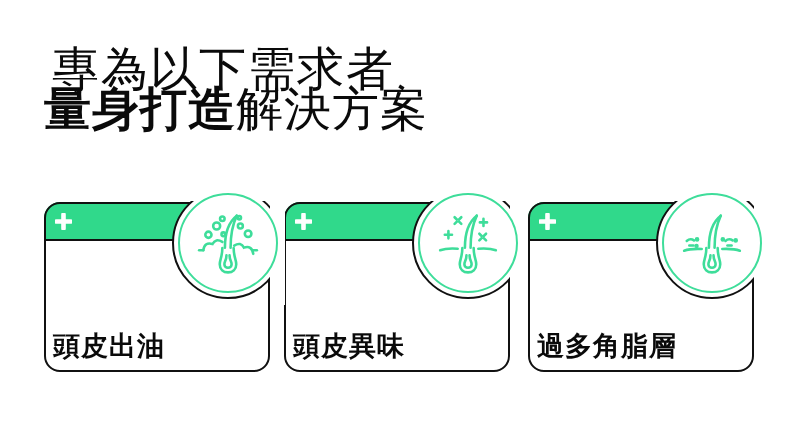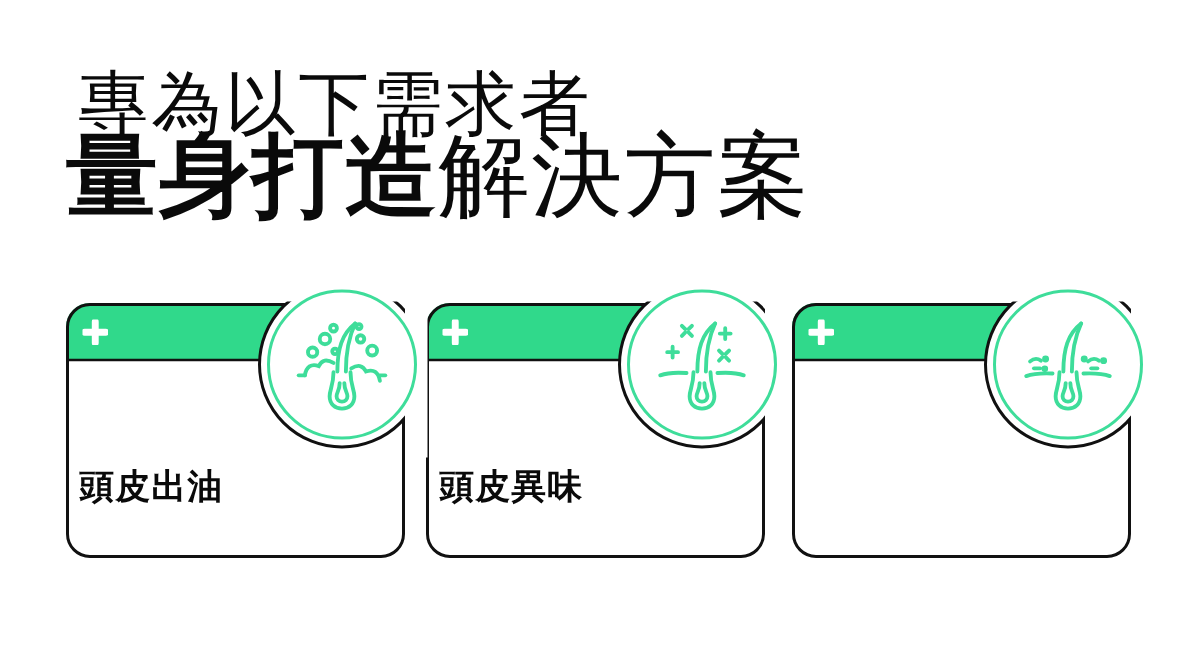"量身打造解決方案" .h-big { font-size: 61px -> 47px }
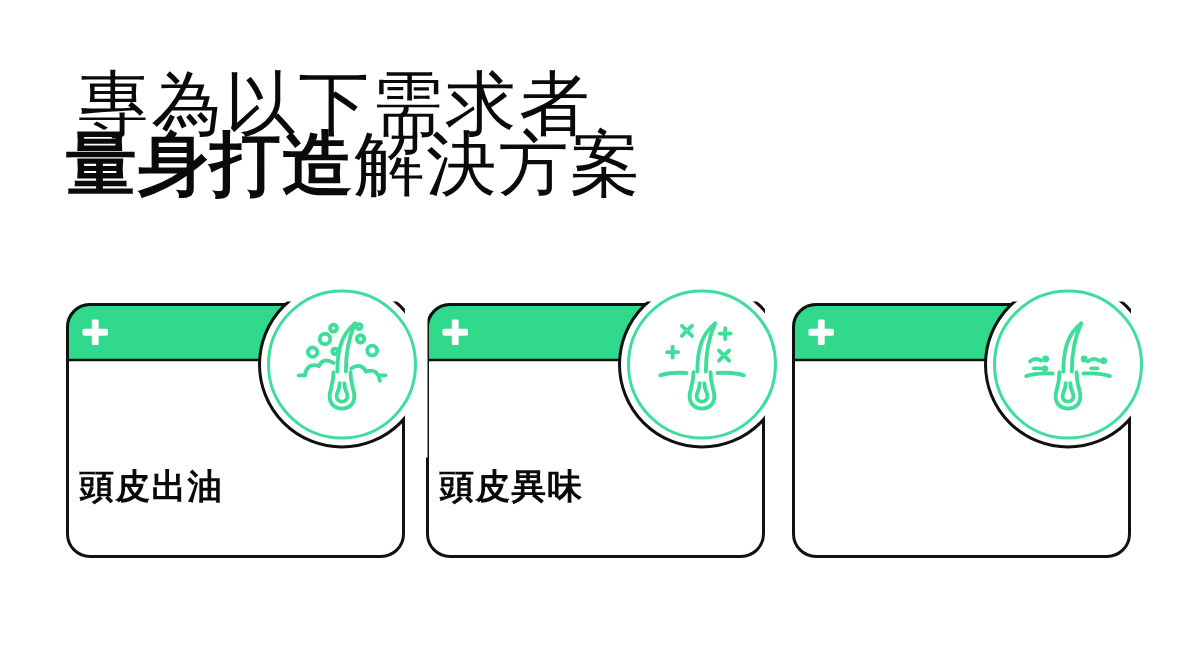"頭皮出油" .card-label { bottom: 32px -> 8px; font-size: 23px -> 27px }
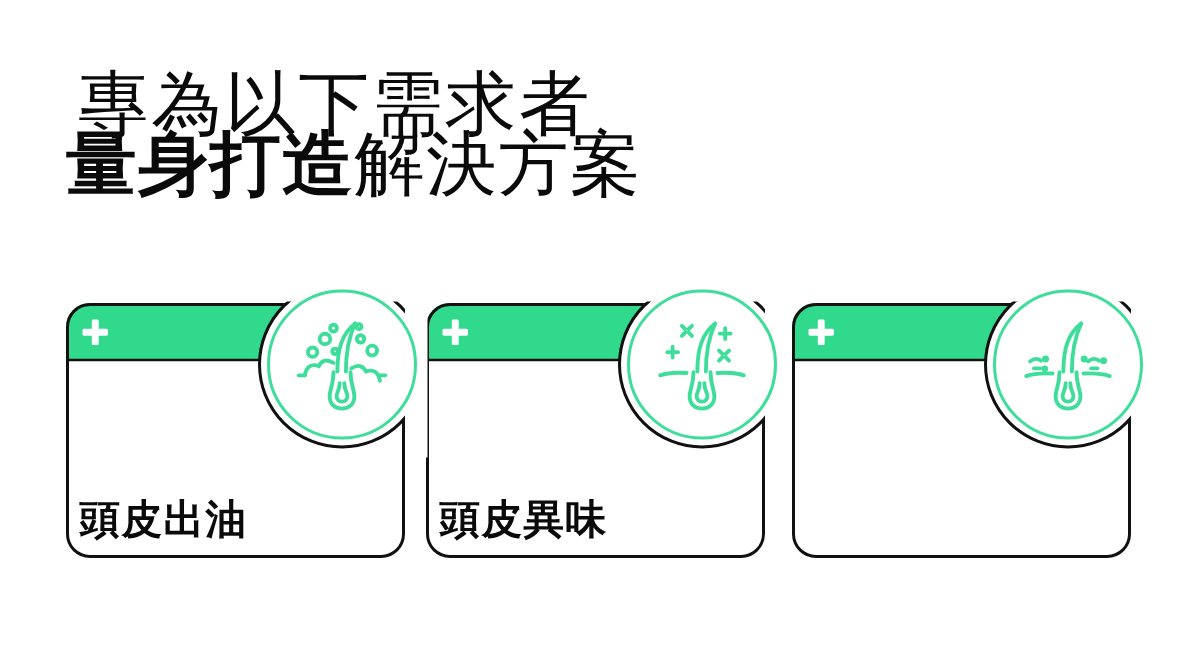"過多角脂層" div.card-label { html: none -> <div>過多角脂層</div> }
